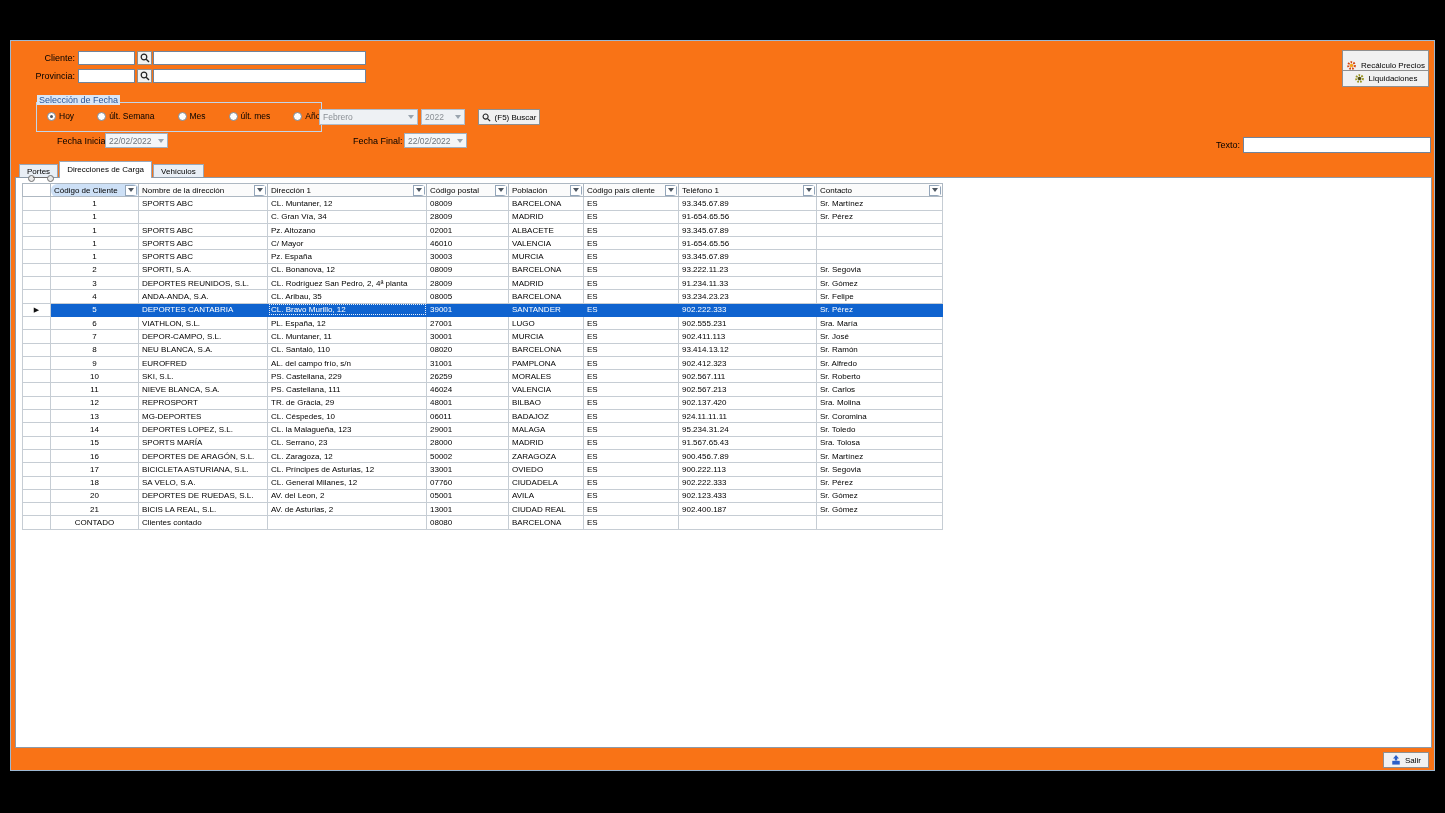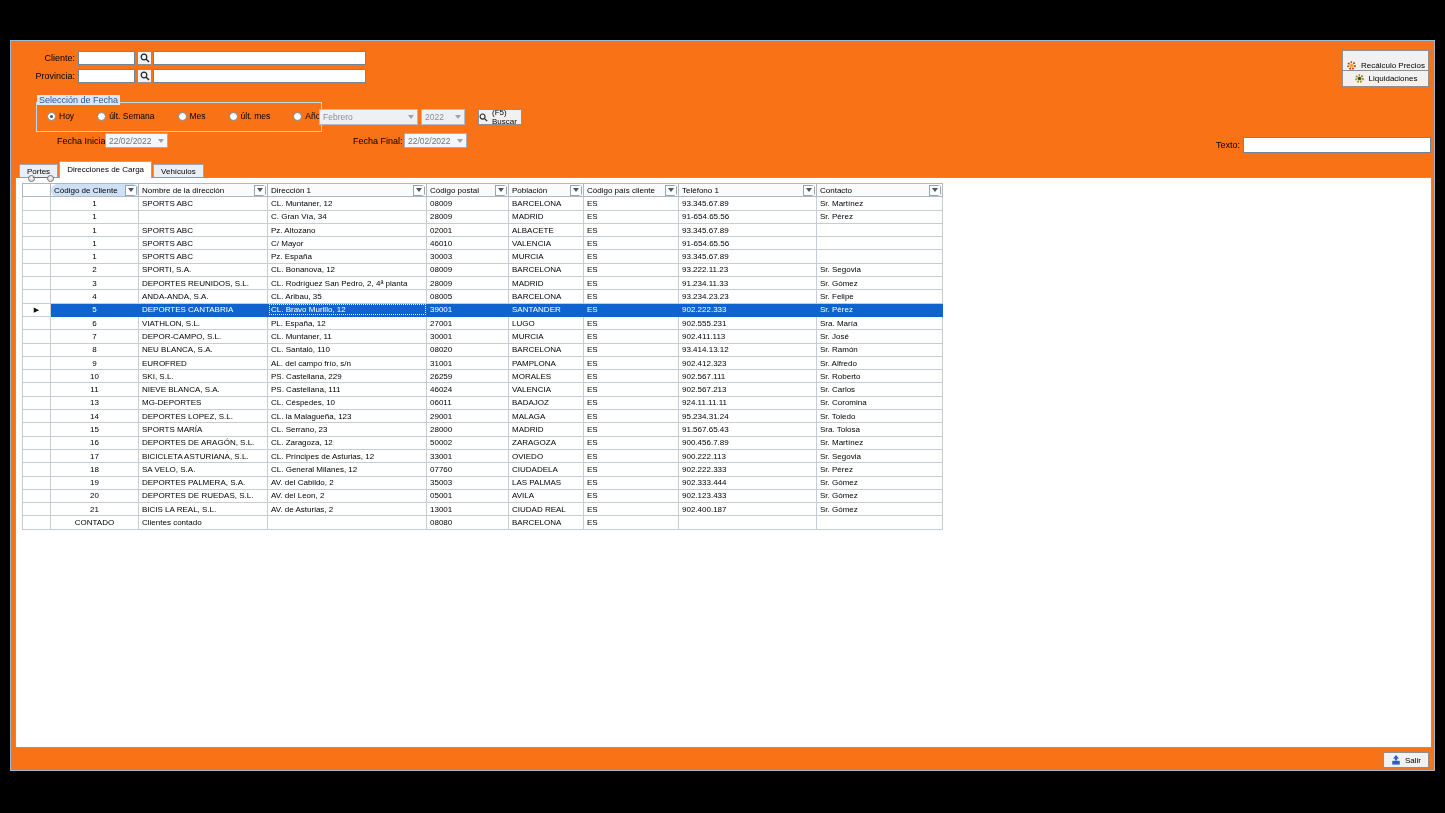"(F5) Buscar" div.abs { width: 44px -> 62px }
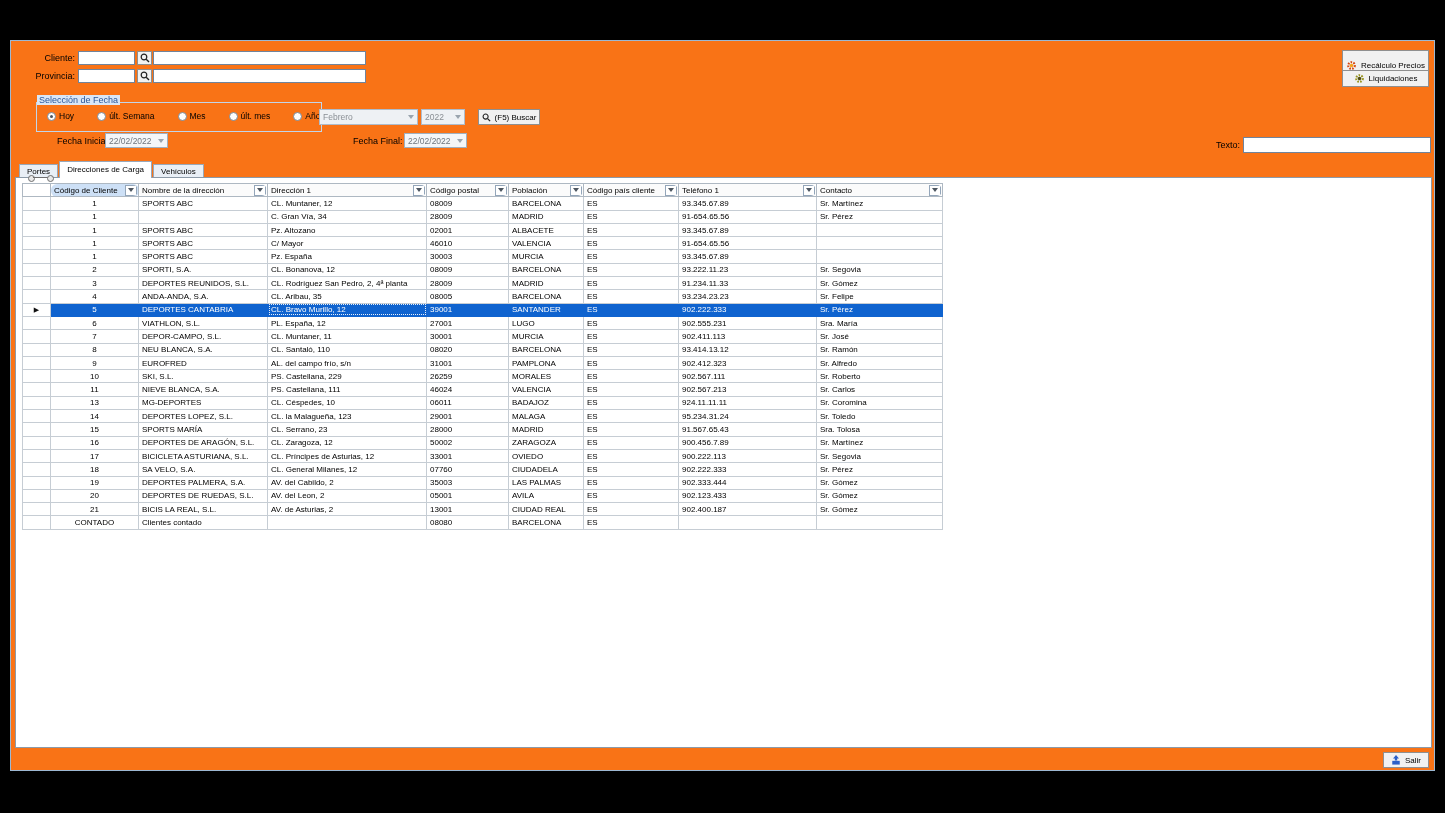"12" tr { html: none -> <tr> <td></td> <td>12</td> <td>REPROSPORT</td> <td>TR. de Gràcia, 29</td> <td>48001</td> <td>BILBAO</td> <td>ES</td> <td>902.137.420</td> <td>Sra. Molina</td> </tr> }
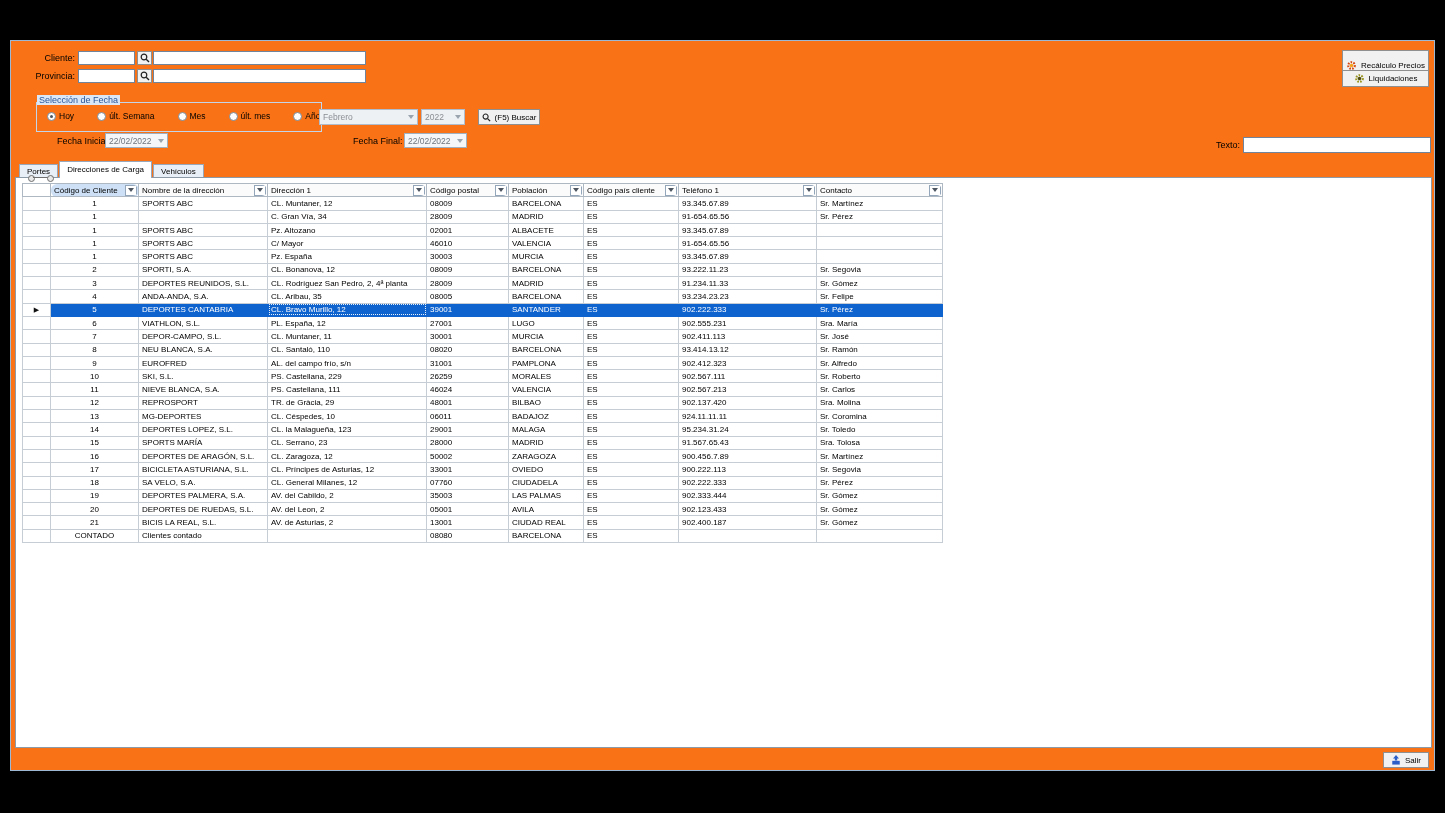"19" tr { html: <tr> <td></td> <td>19</td> <td>DEPORTES PALMERA, S.A.</td> <td>AV. del Cabildo, 2</td> <td>35003</td> <td>LAS PALMAS</td> <td>ES</td> <td>902.333.444</td> <td>Sr. Gómez</td> </tr> -> none }
